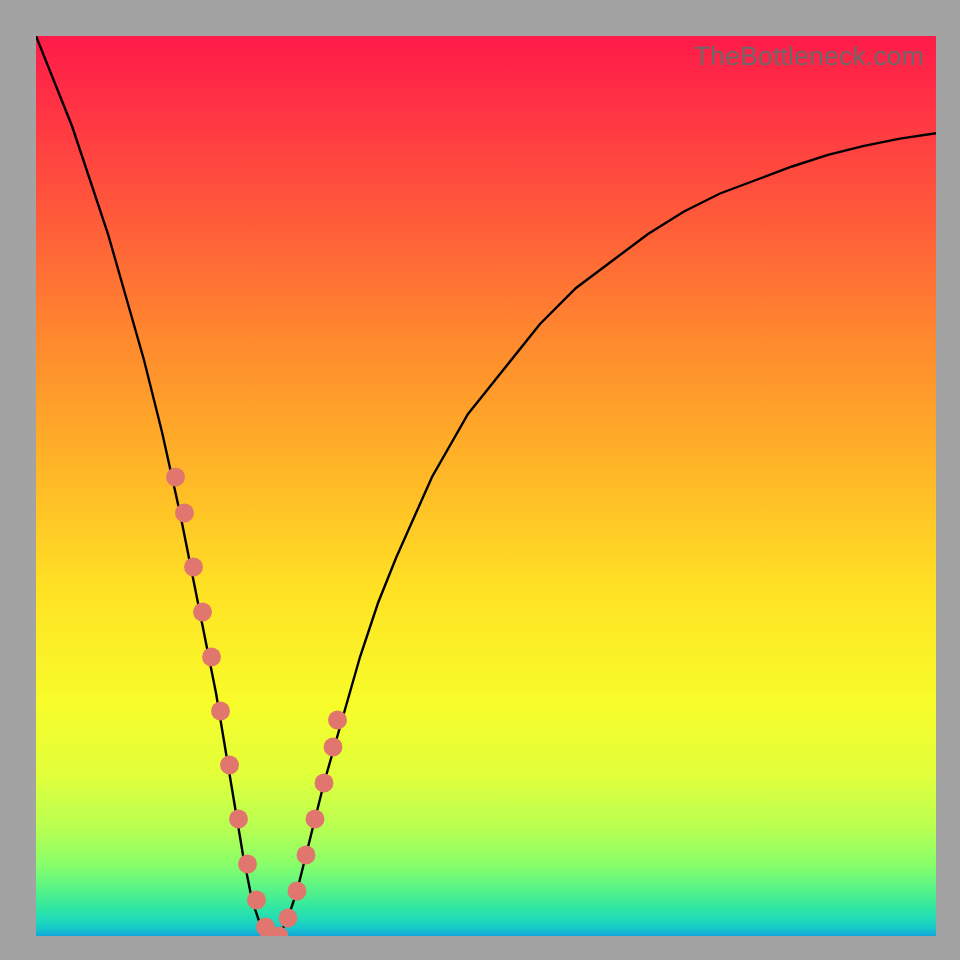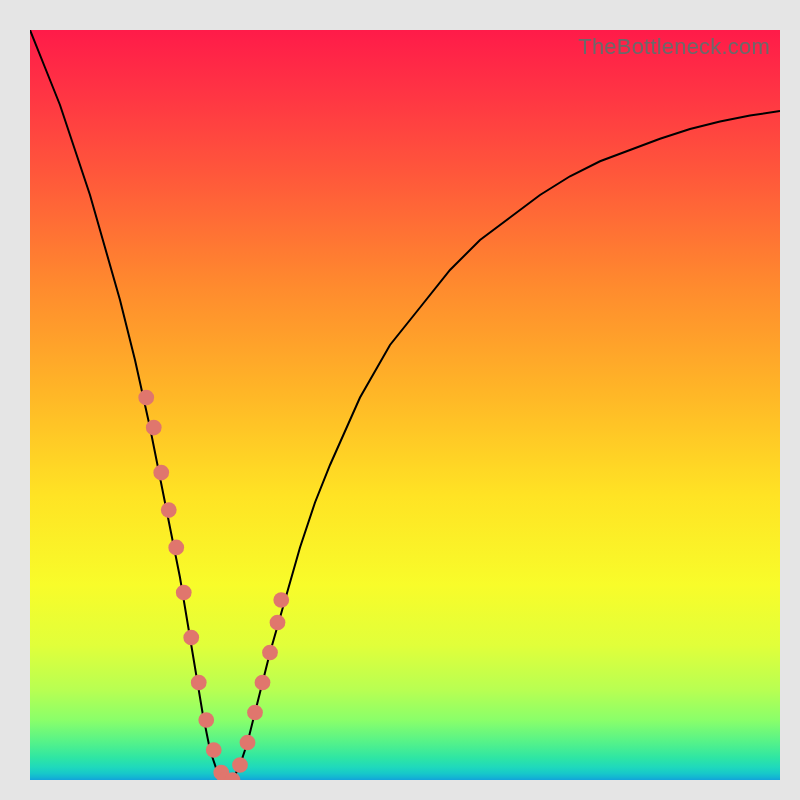"TheBottleneck.com" .frame { background: #e5e5e5 -> #a3a3a3 }
